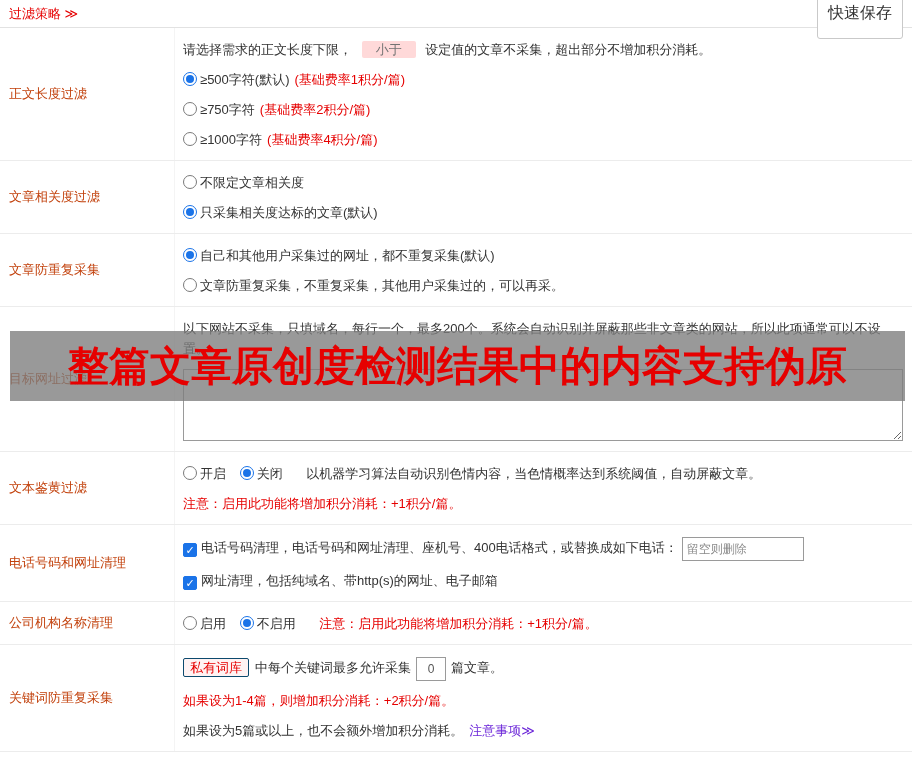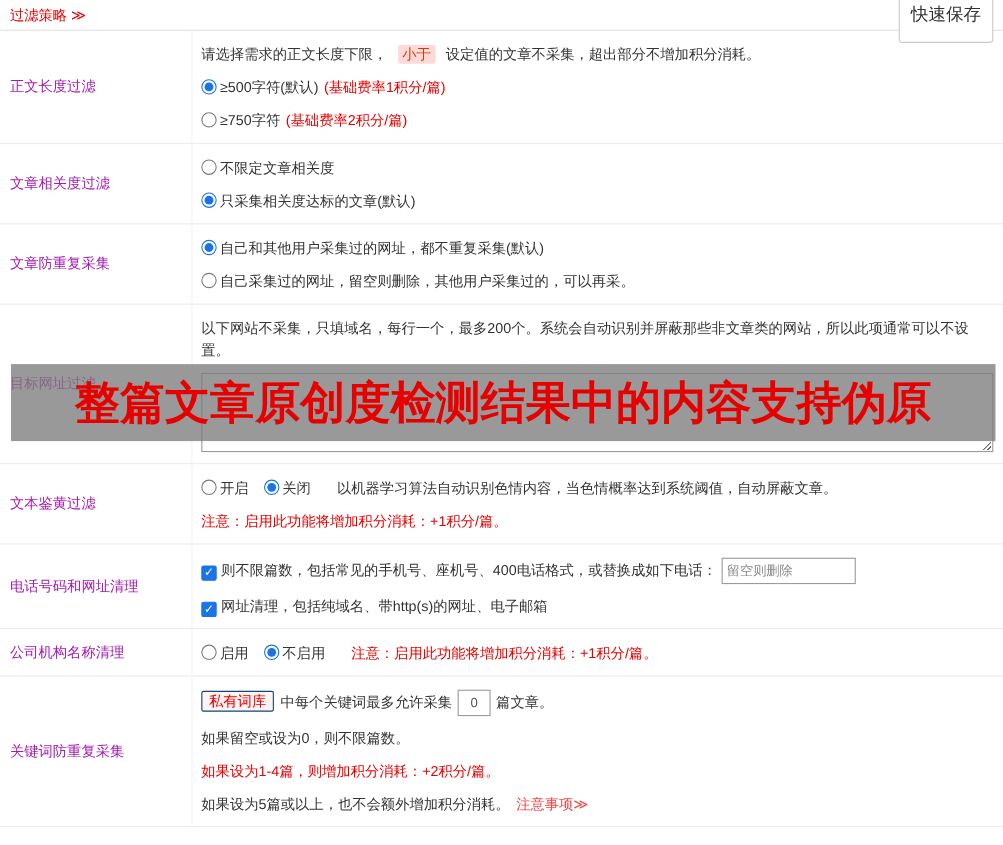"小于" .chip { color: #c2410c -> #737373; padding: 1px 4px -> 1px 14px }
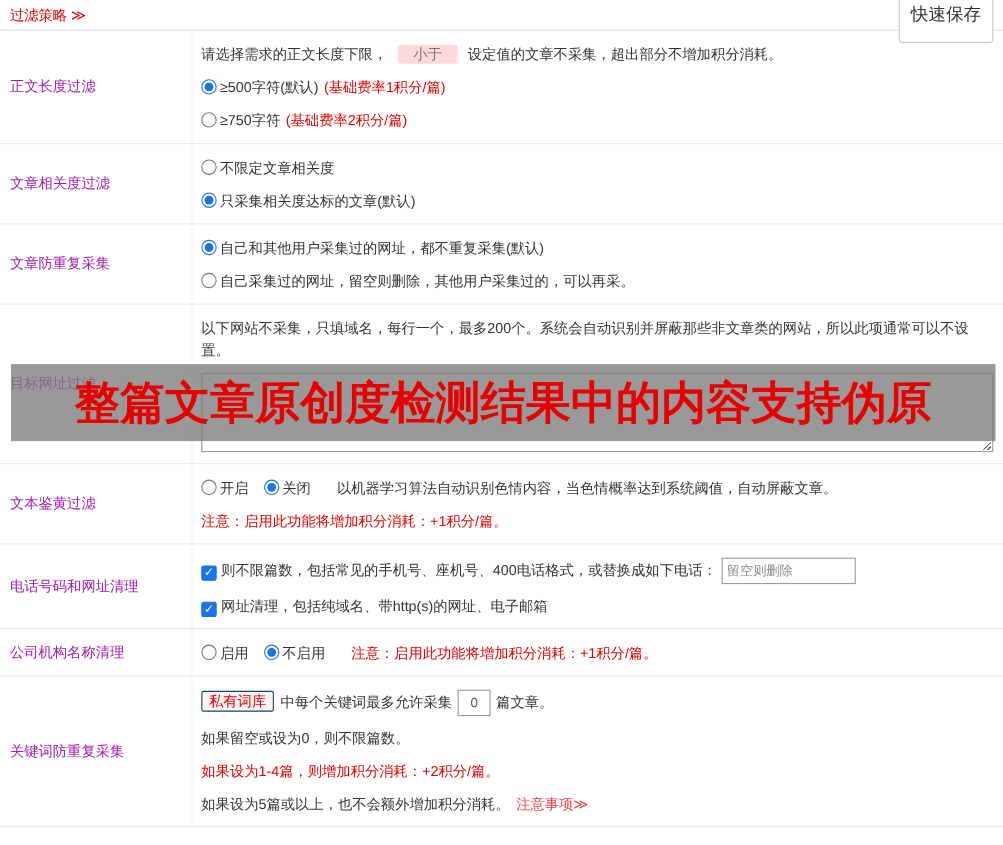"正文长度过滤" .label { color: #a21caf -> #c2410c }
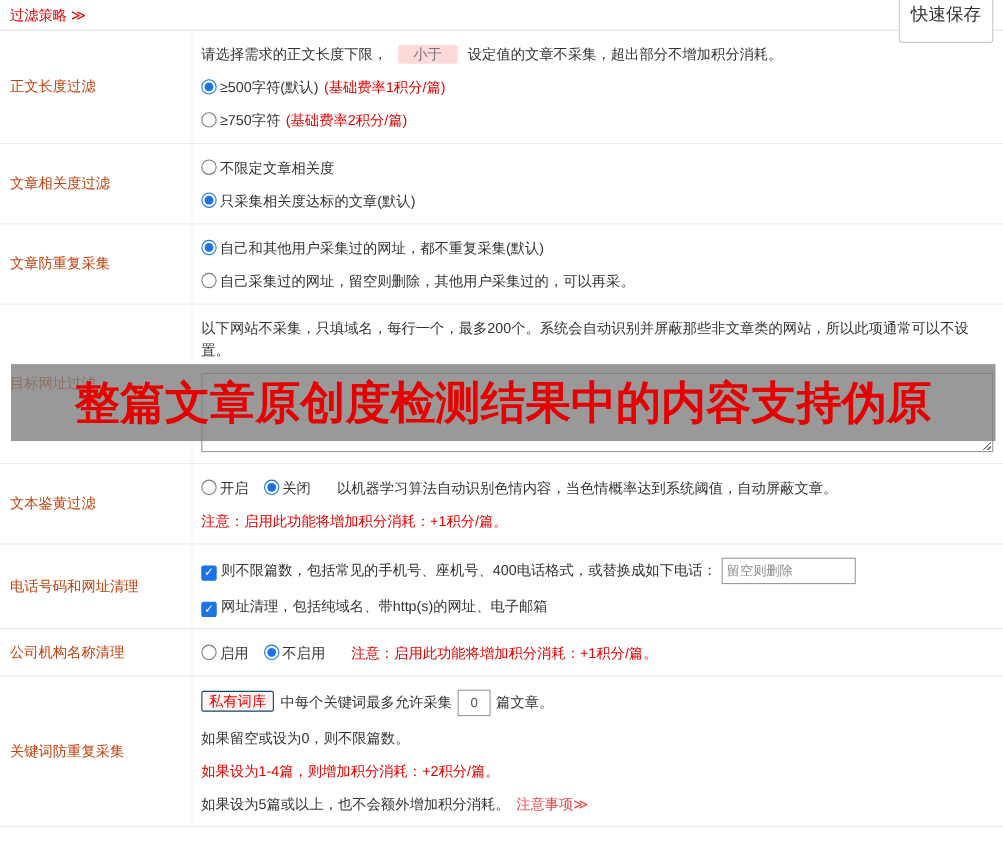"≥1000字符 (基础费率4积分/篇)" div.line { html: none -> <div> <span></span><span>≥1000字符</span><span>(基础费率4积分/篇)</span> </div> }
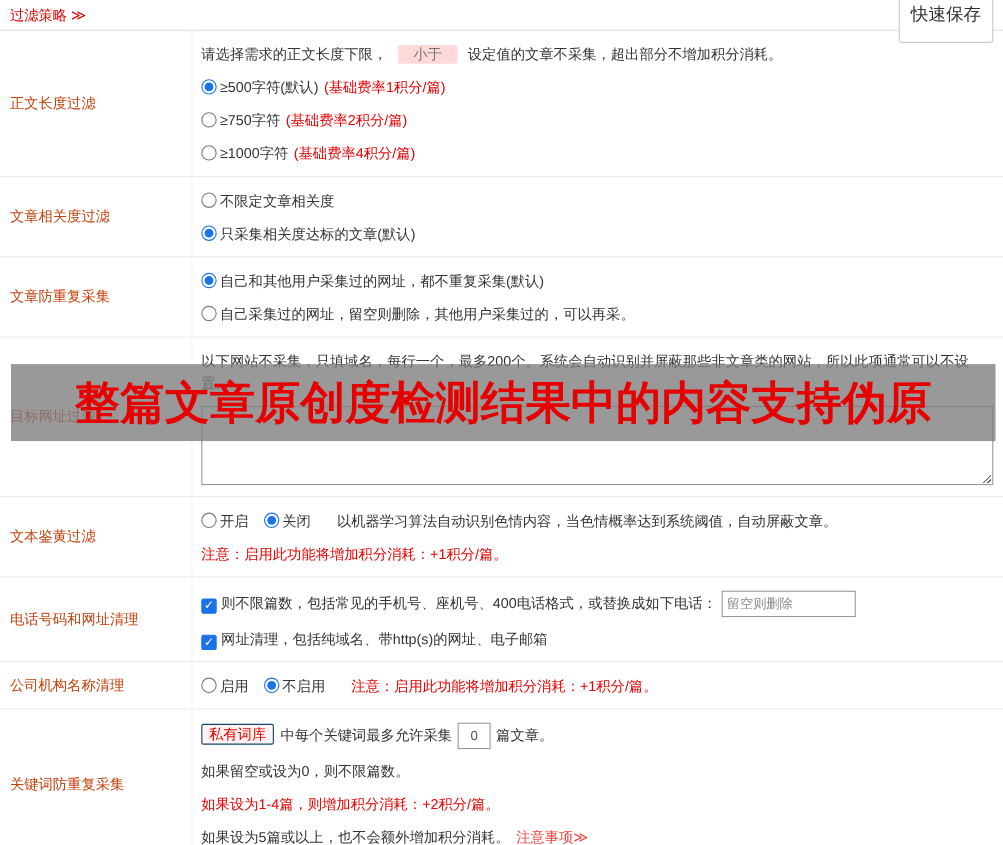"自己采集过的网址，留空则删除，其他用户采集过的，可以再采。" span { text: 自己采集过的网址，留空则删除 -> 文章防重复采集，不重复采集 }
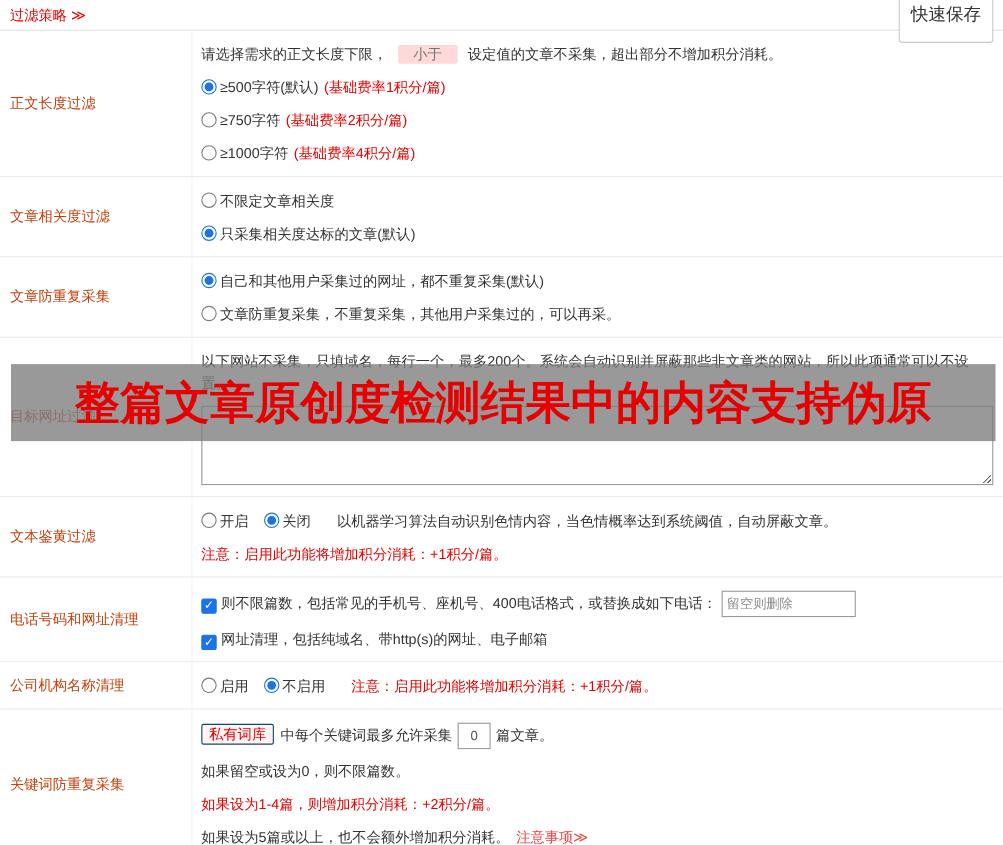"则不限篇数，包括常见的手机号、座机号、400电话格式，或替换成如下电话：" span { text: 则不限篇数，包括常见的手机号 -> 电话号码清理，电话号码和网址清理 }
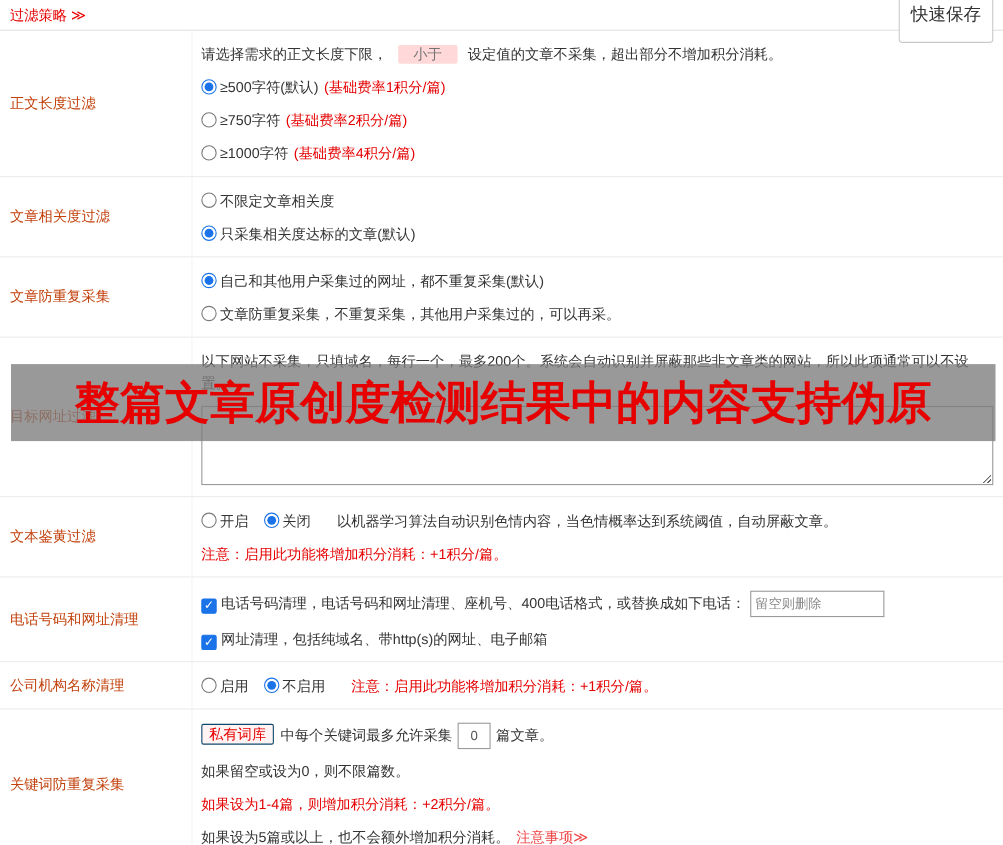"如果留空或设为0，则不限篇数。" div.line { html: <div>如果留空或设为0，则不限篇数。</div> -> none }
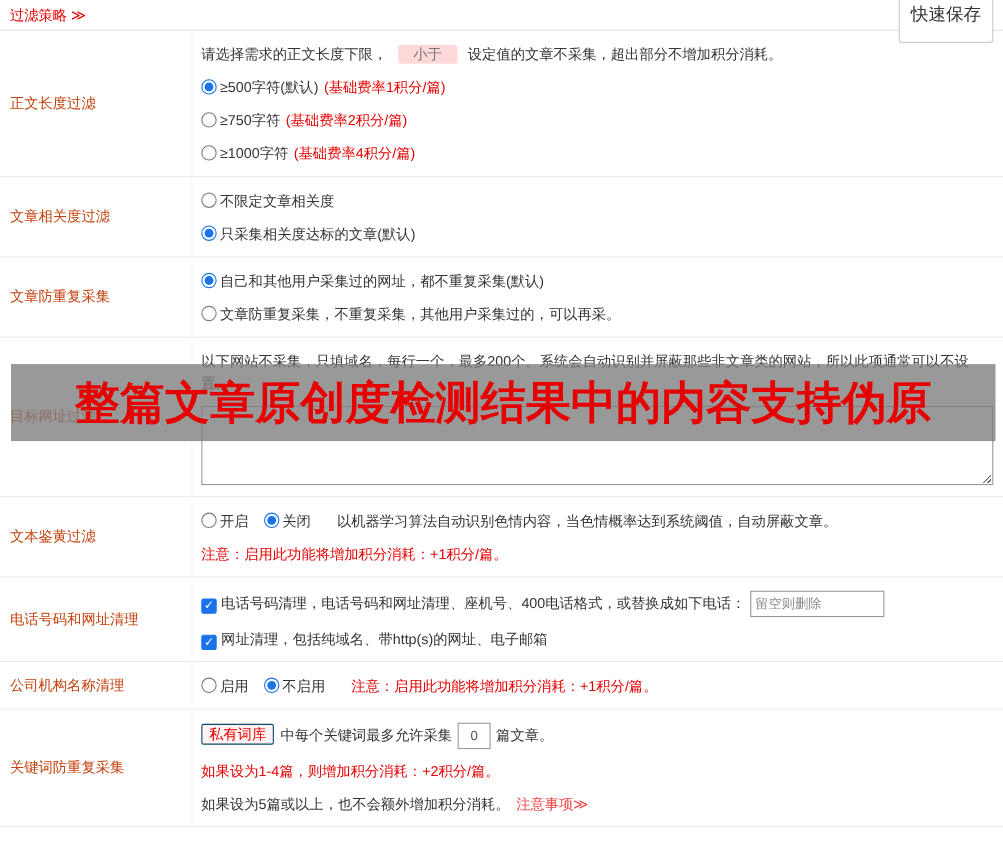"注意事项≫" .link { color: #ef4444 -> #6d28d9 }
